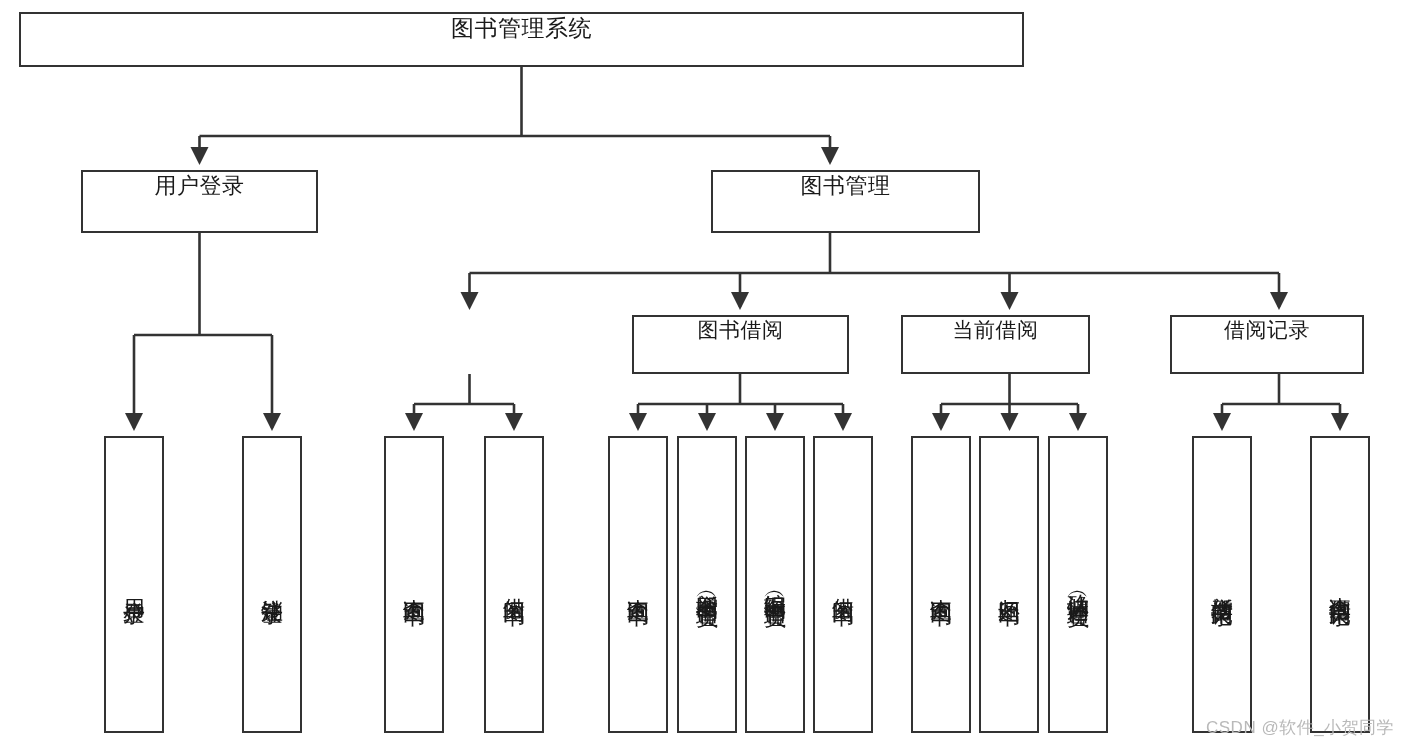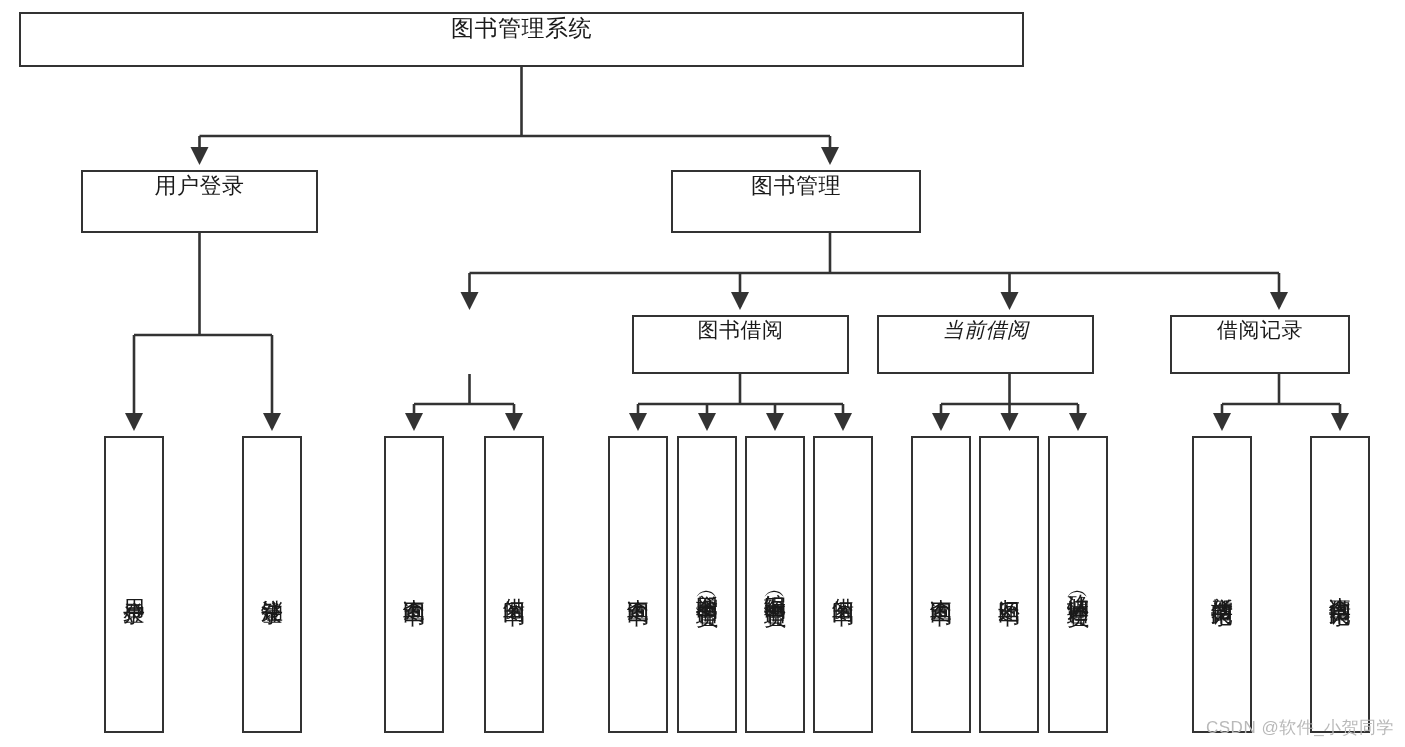"图书管理" div.node { left: 671px -> 711px; width: 250px -> 269px }
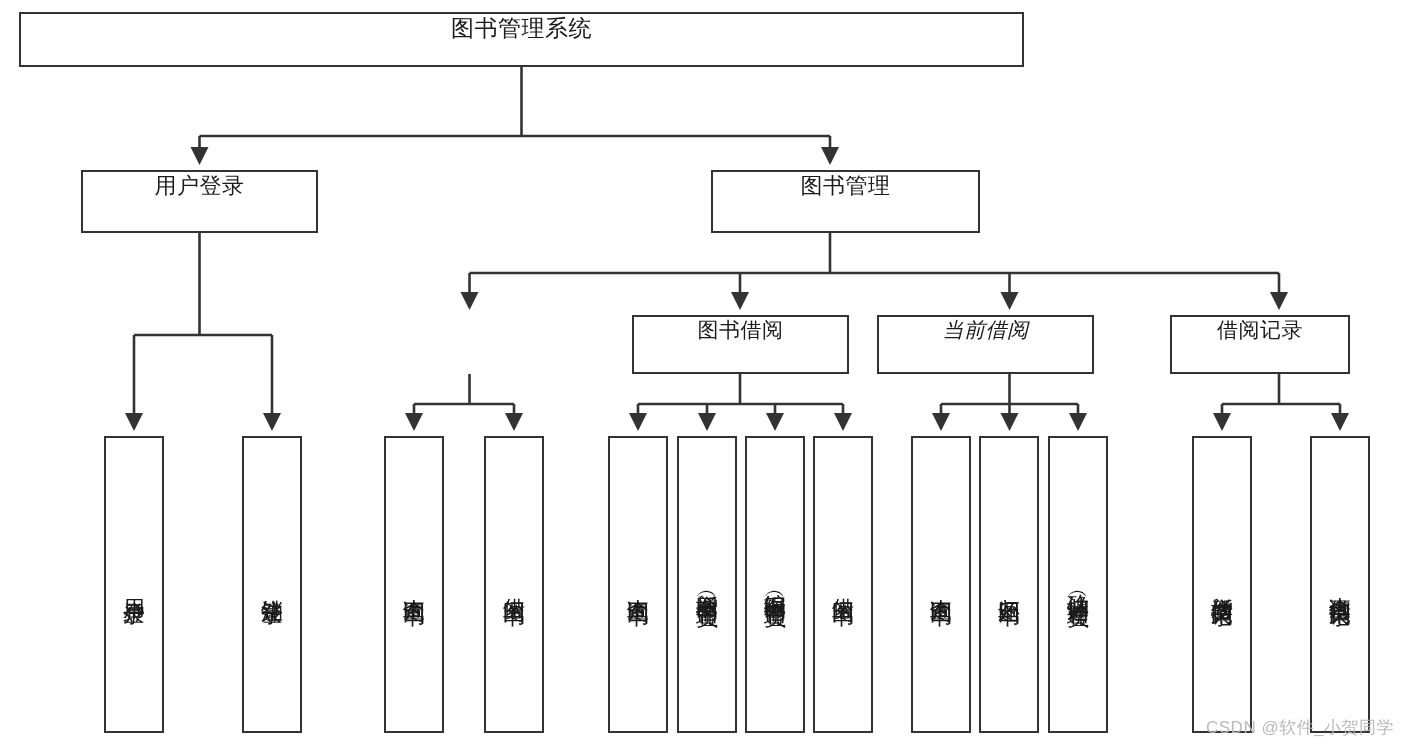"当前借阅" div.node { font-style: italic -> none; left: 877px -> 901px; width: 217px -> 189px }
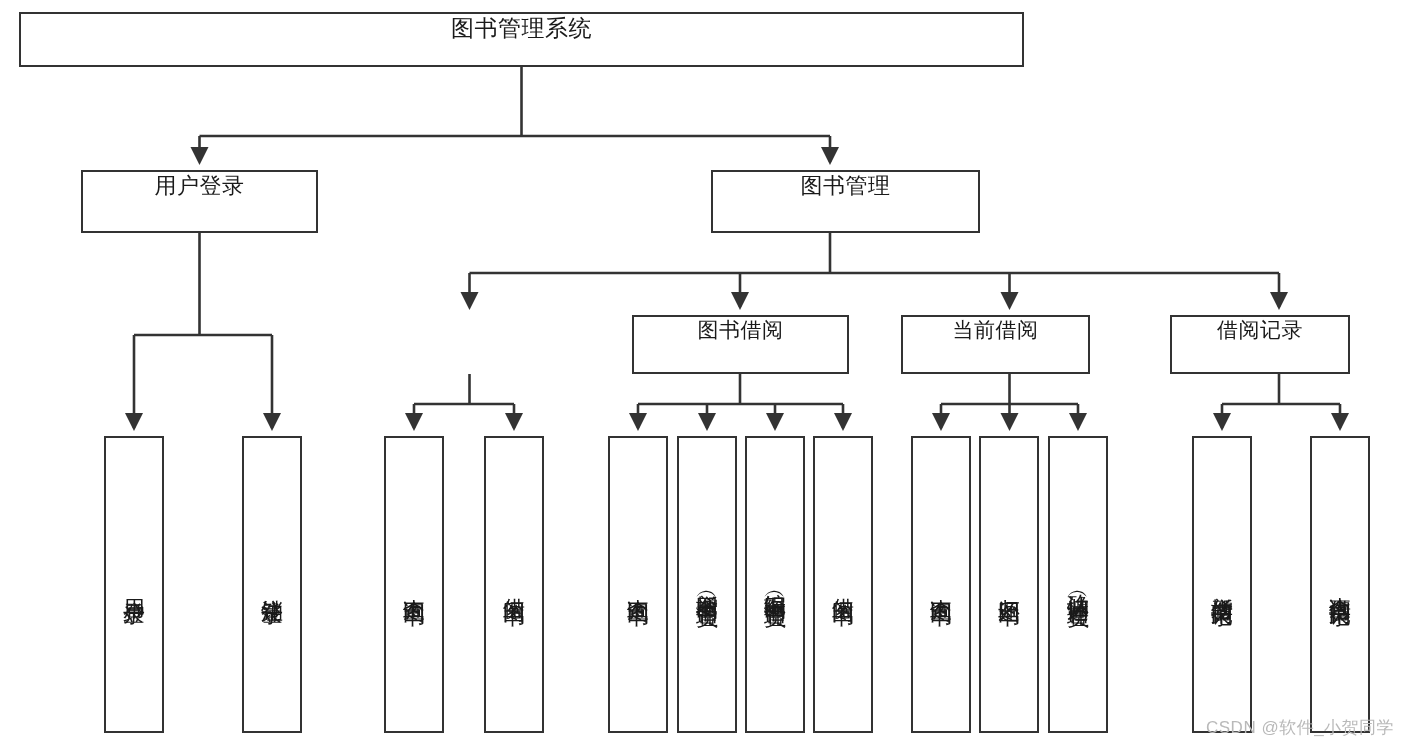"借阅记录" div.node { width: 180px -> 194px }
